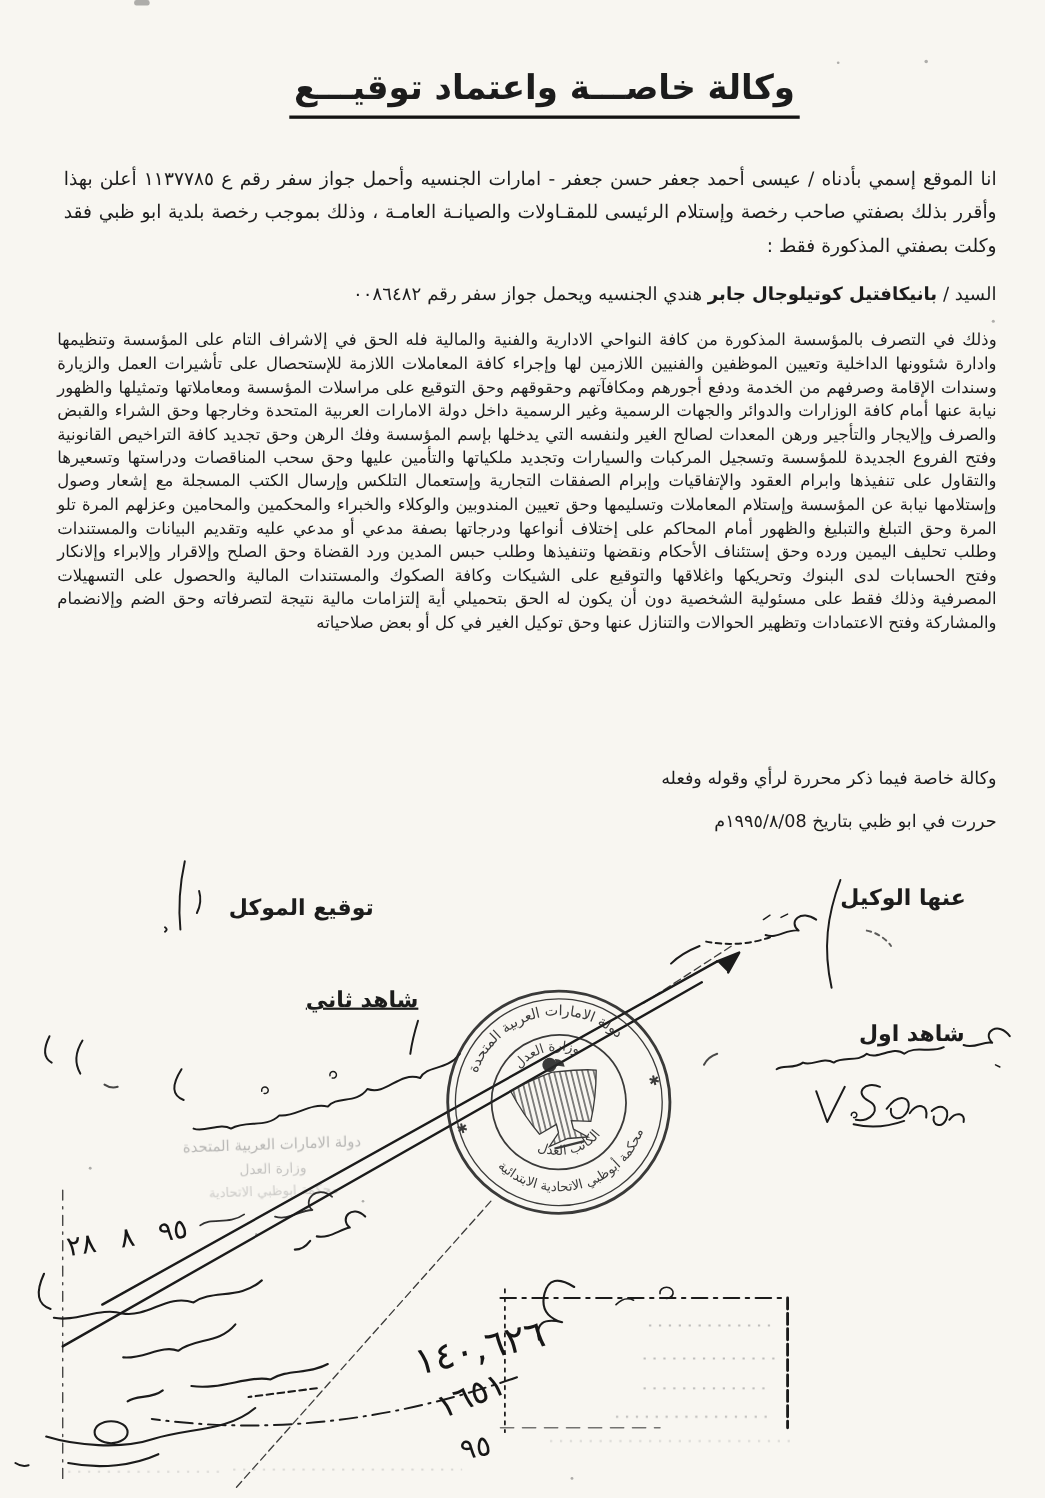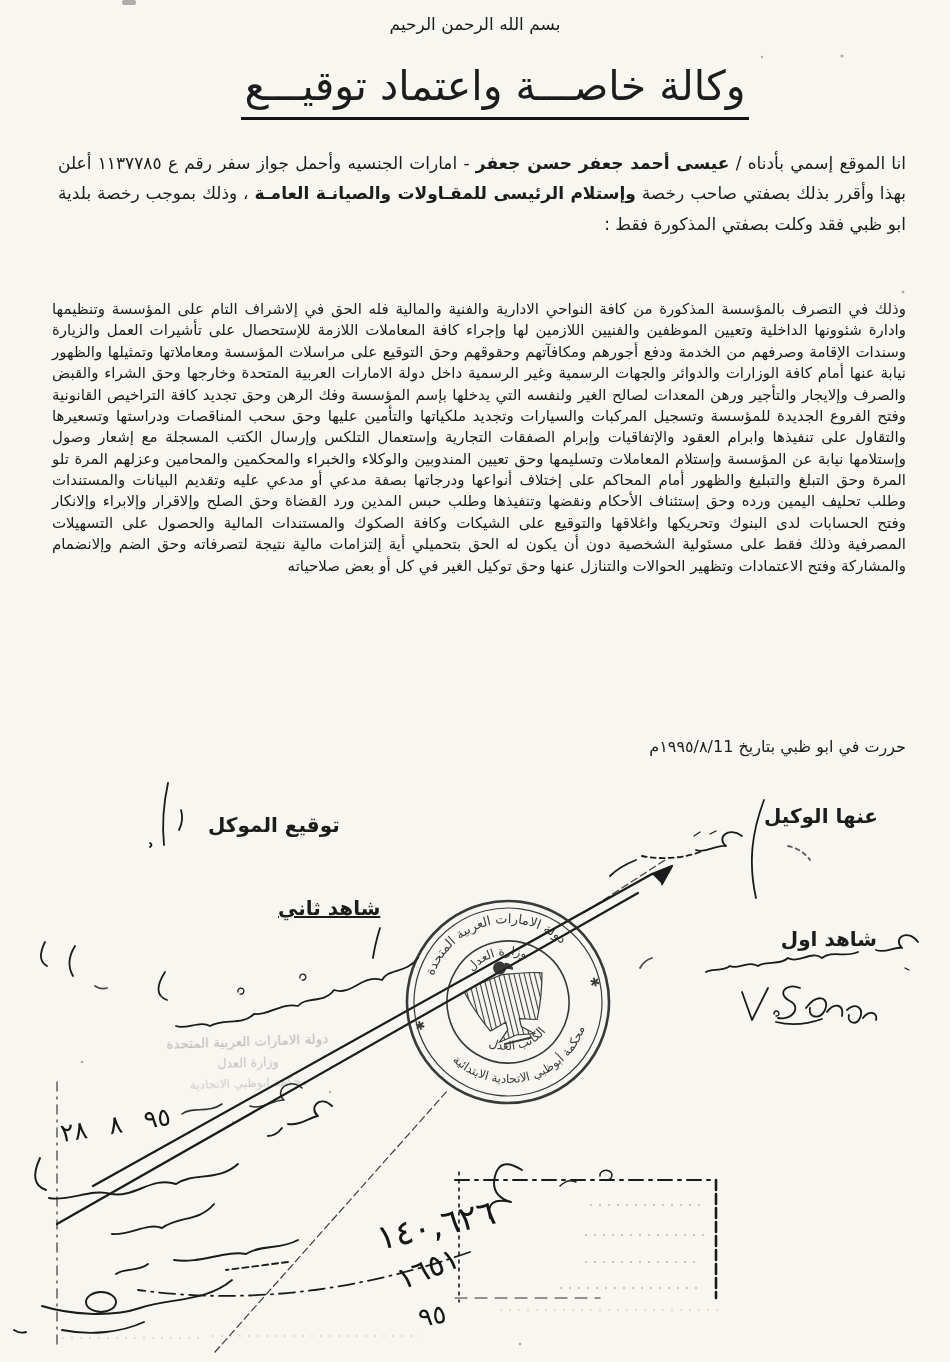"بسم الله الرحمن الرحيم" div.abs { html: <div>بسم الله الرحمن الرحيم</div> -> none }
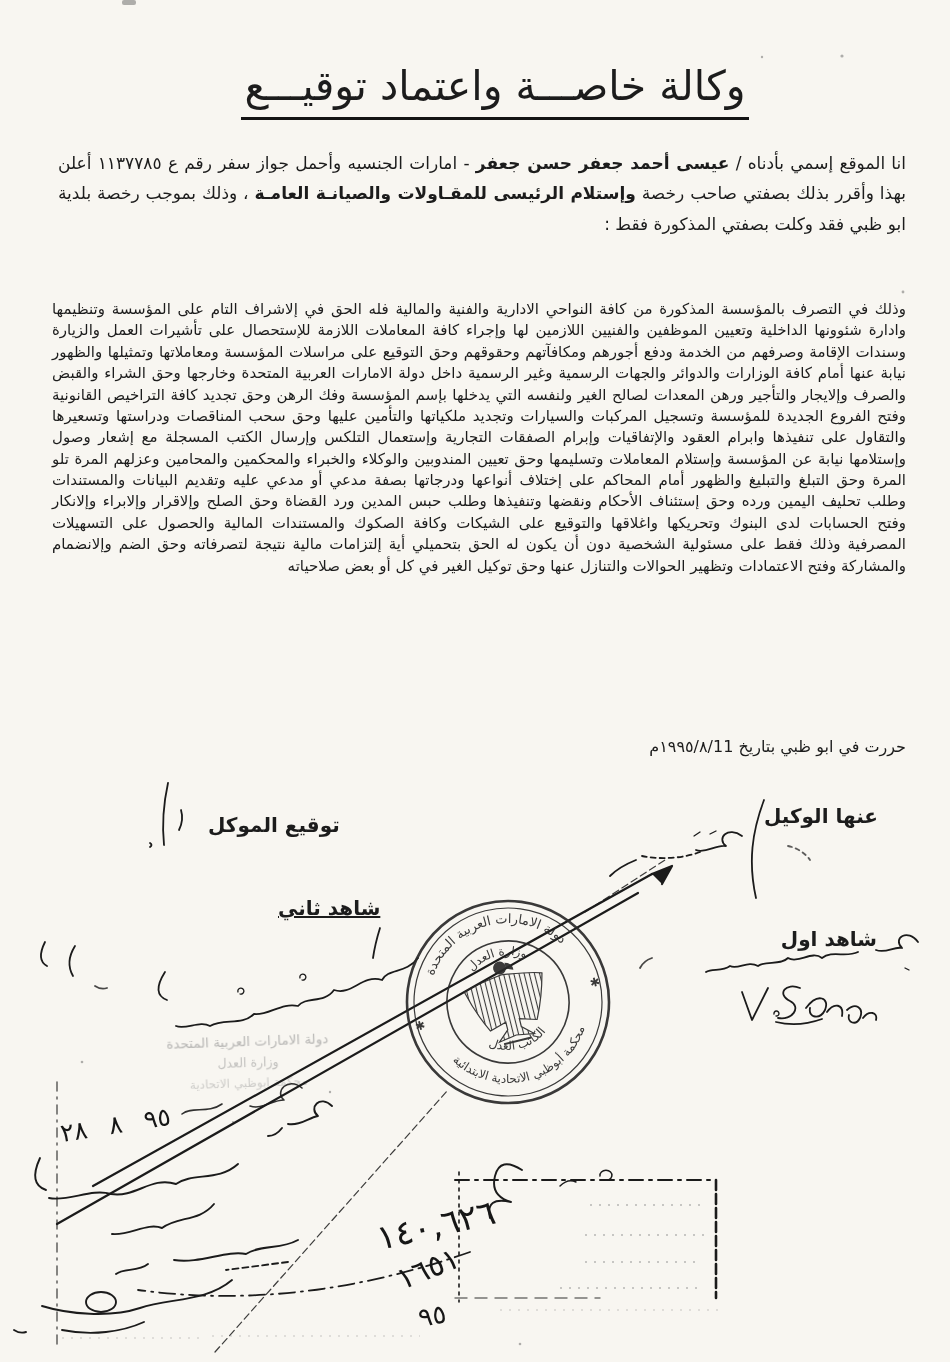"وكالة خاصـــة واعتماد توقيـــع" .title { font-size: 41px -> 31px; font-weight: normal -> bold }
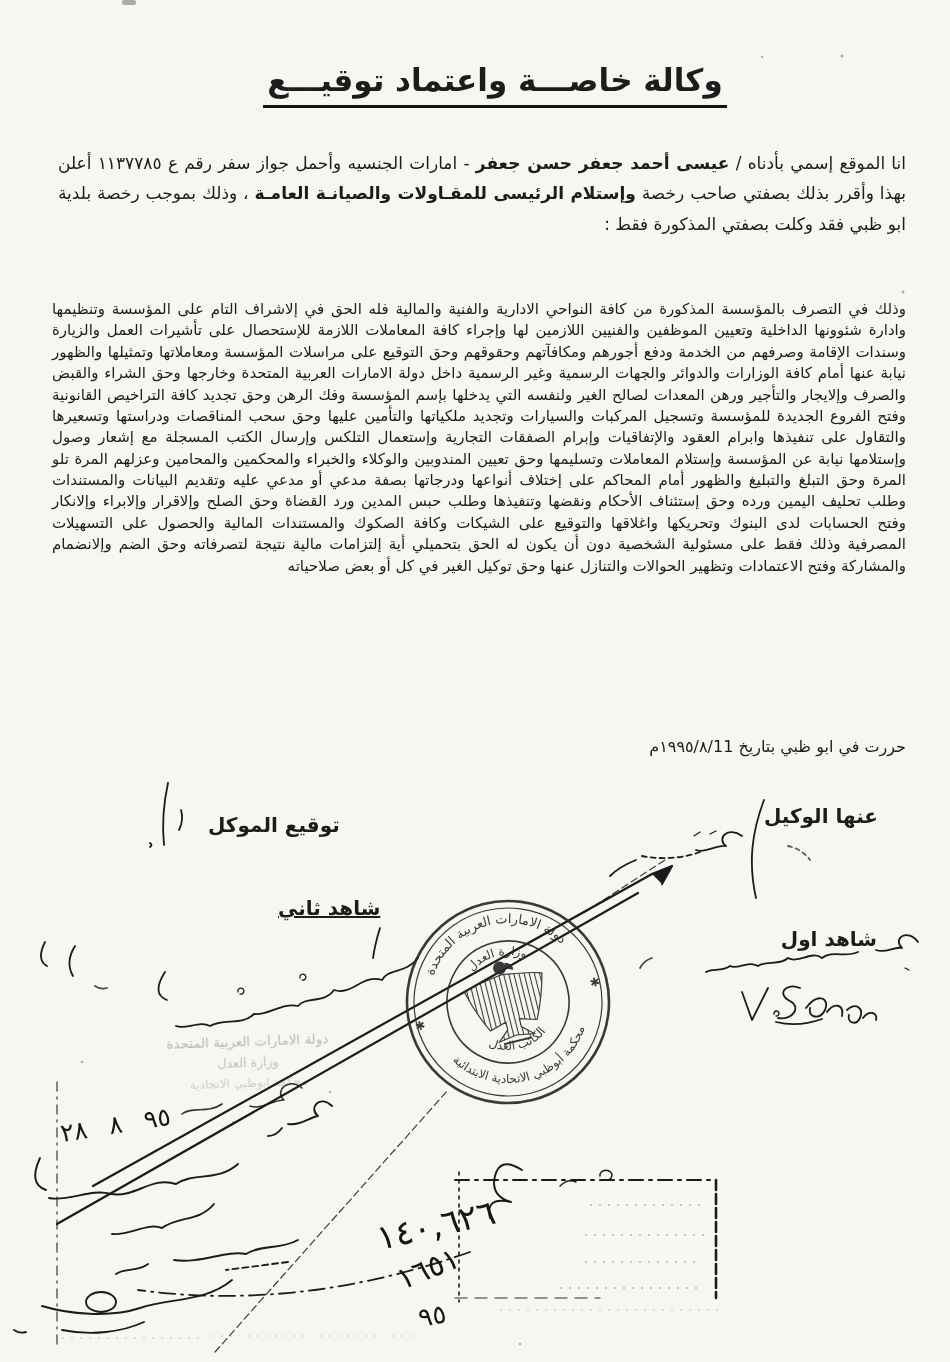"عيسى أحمد جعفر حسن جعفر" .intro .b { font-weight: bold -> normal }
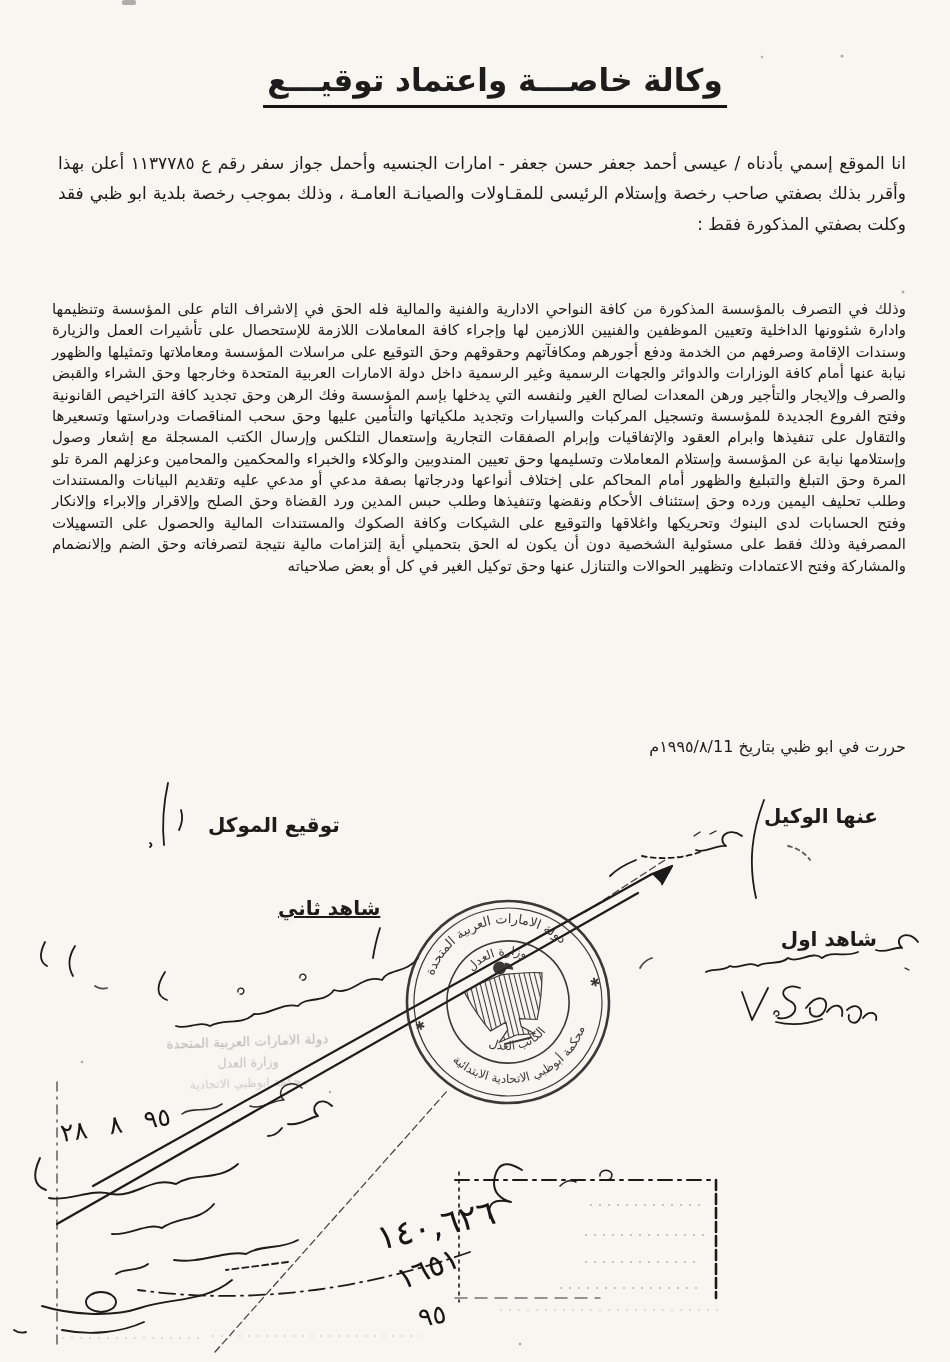"السيد / بانيكافتيل كوتيلوجال جابر" div.abs { html: none -> <div><span>السيد / </span><span>بانيكافتيل كوتيلوجال جابر</span><span> هندي الجنسيه ويحمل جواز سفر رقم ٠٠٨٦٤٨٢</span></div> }
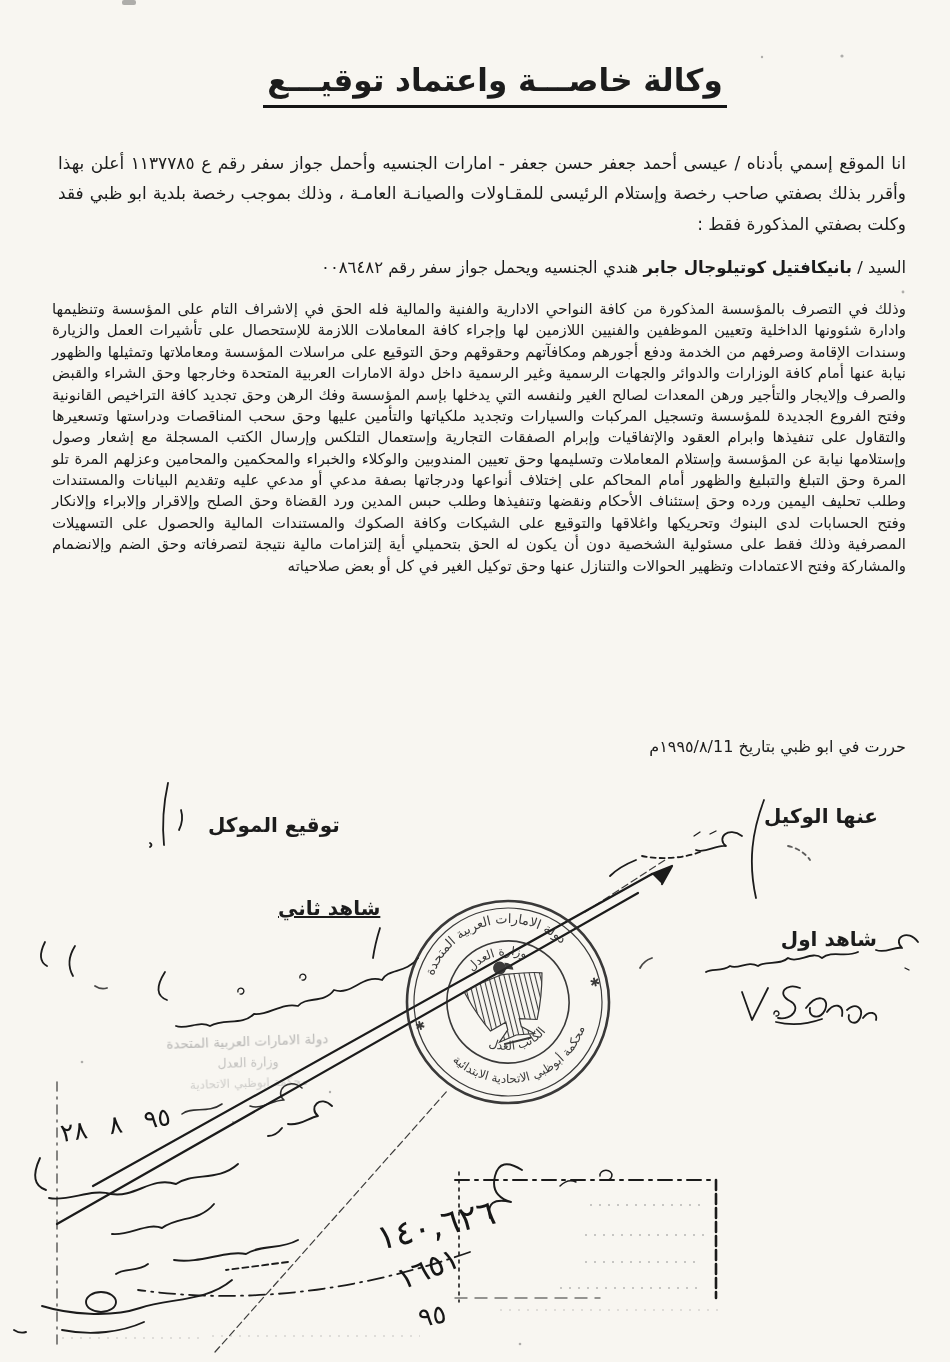"وكالة خاصة فيما ذكر محررة" div.abs { html: none -> <div>وكالة خاصة فيما ذكر محررة لرأي وقوله وفعله</div> }
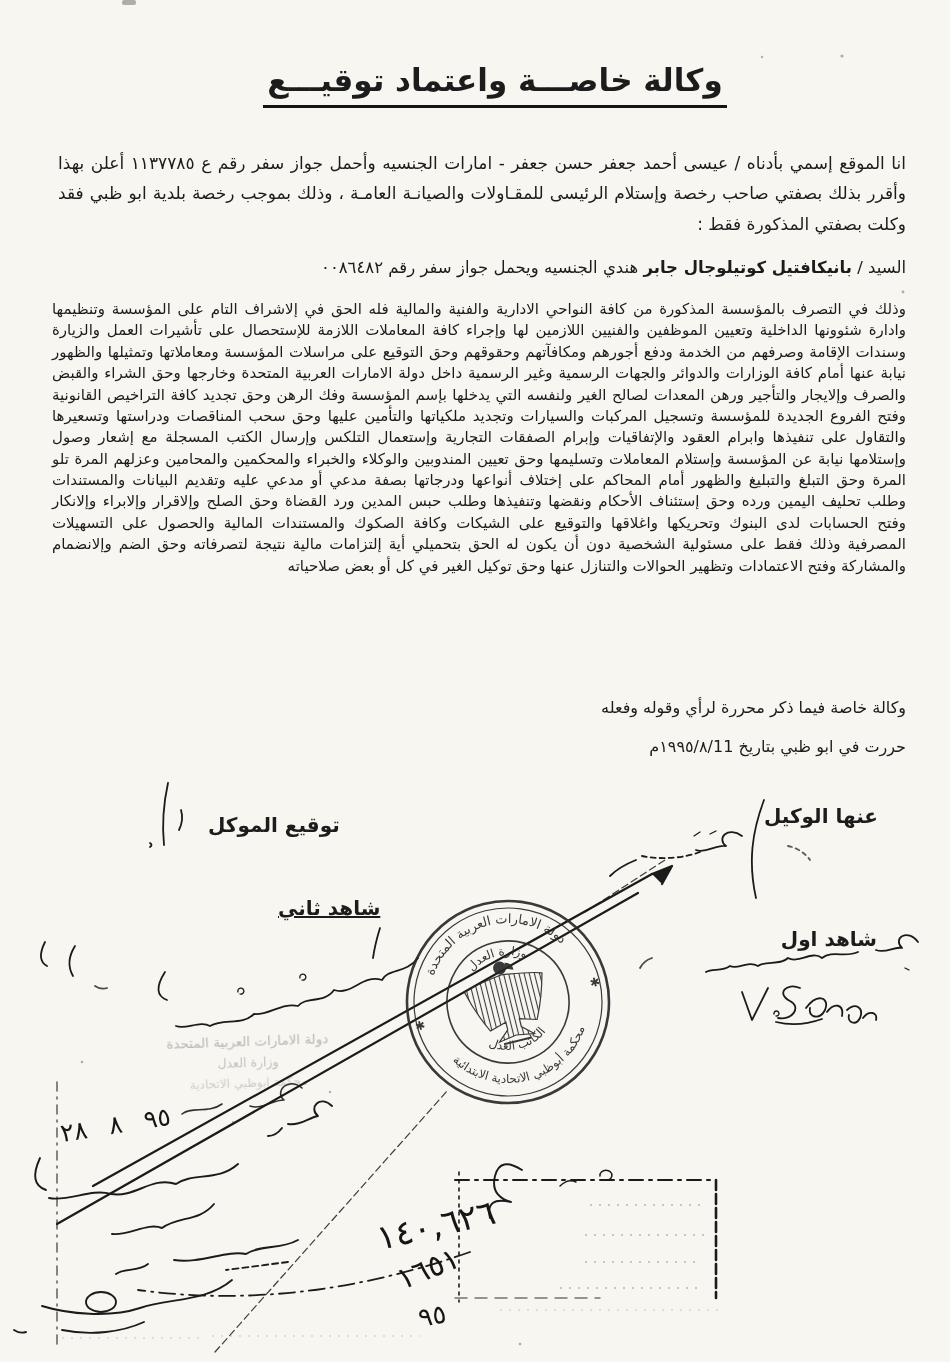"حررت في ابو ظبي بتاريخ" div.abs { text: ١٩٩٥/٨/11م -> ١٩٩٥/٨/08م }
